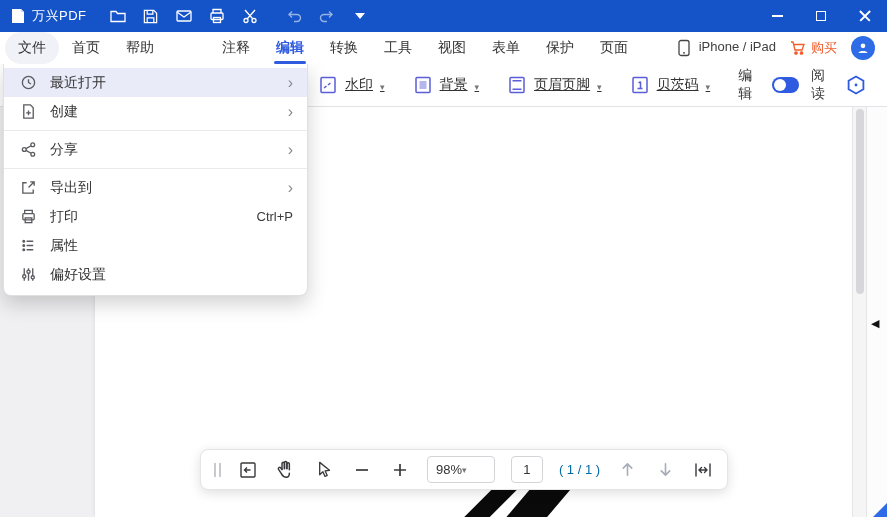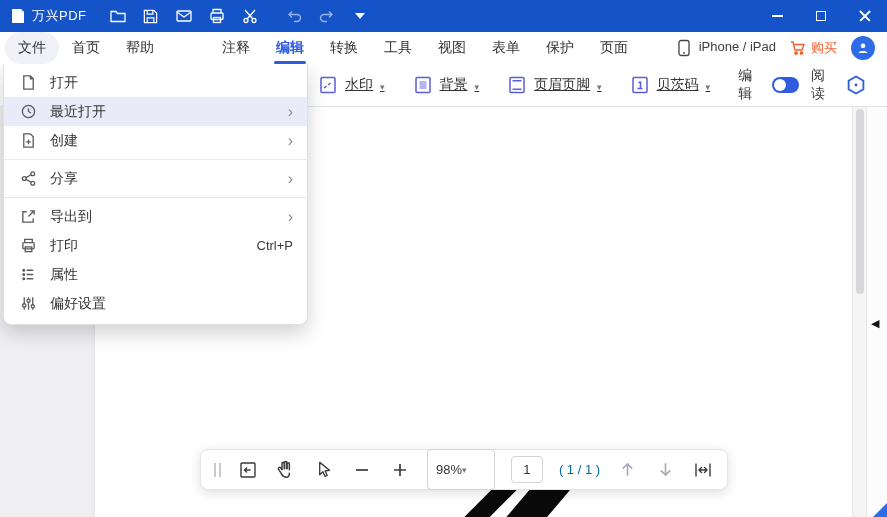"打开" div.fm-row { html: <div> <span> <svg> <path></path> <path></path> </svg> </span> <span>打开</span> </div> -> none }
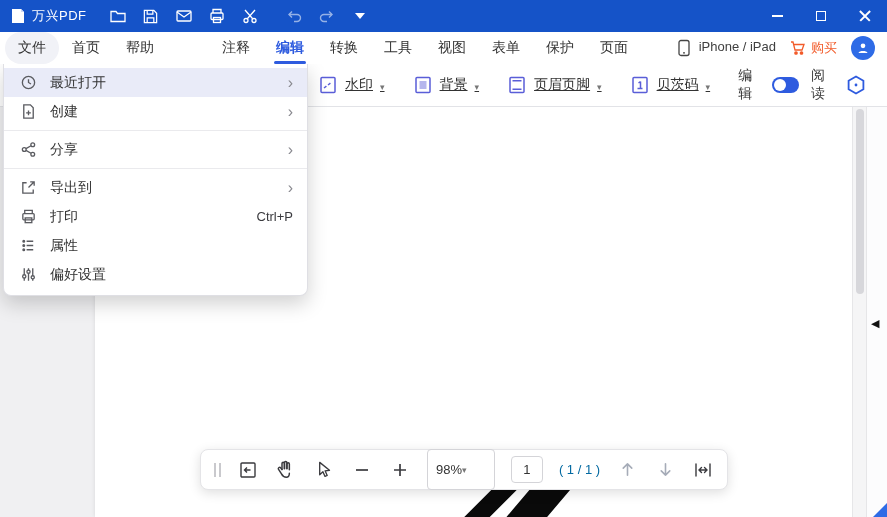"98%" .zoom-box { height: 41px -> 27px }
